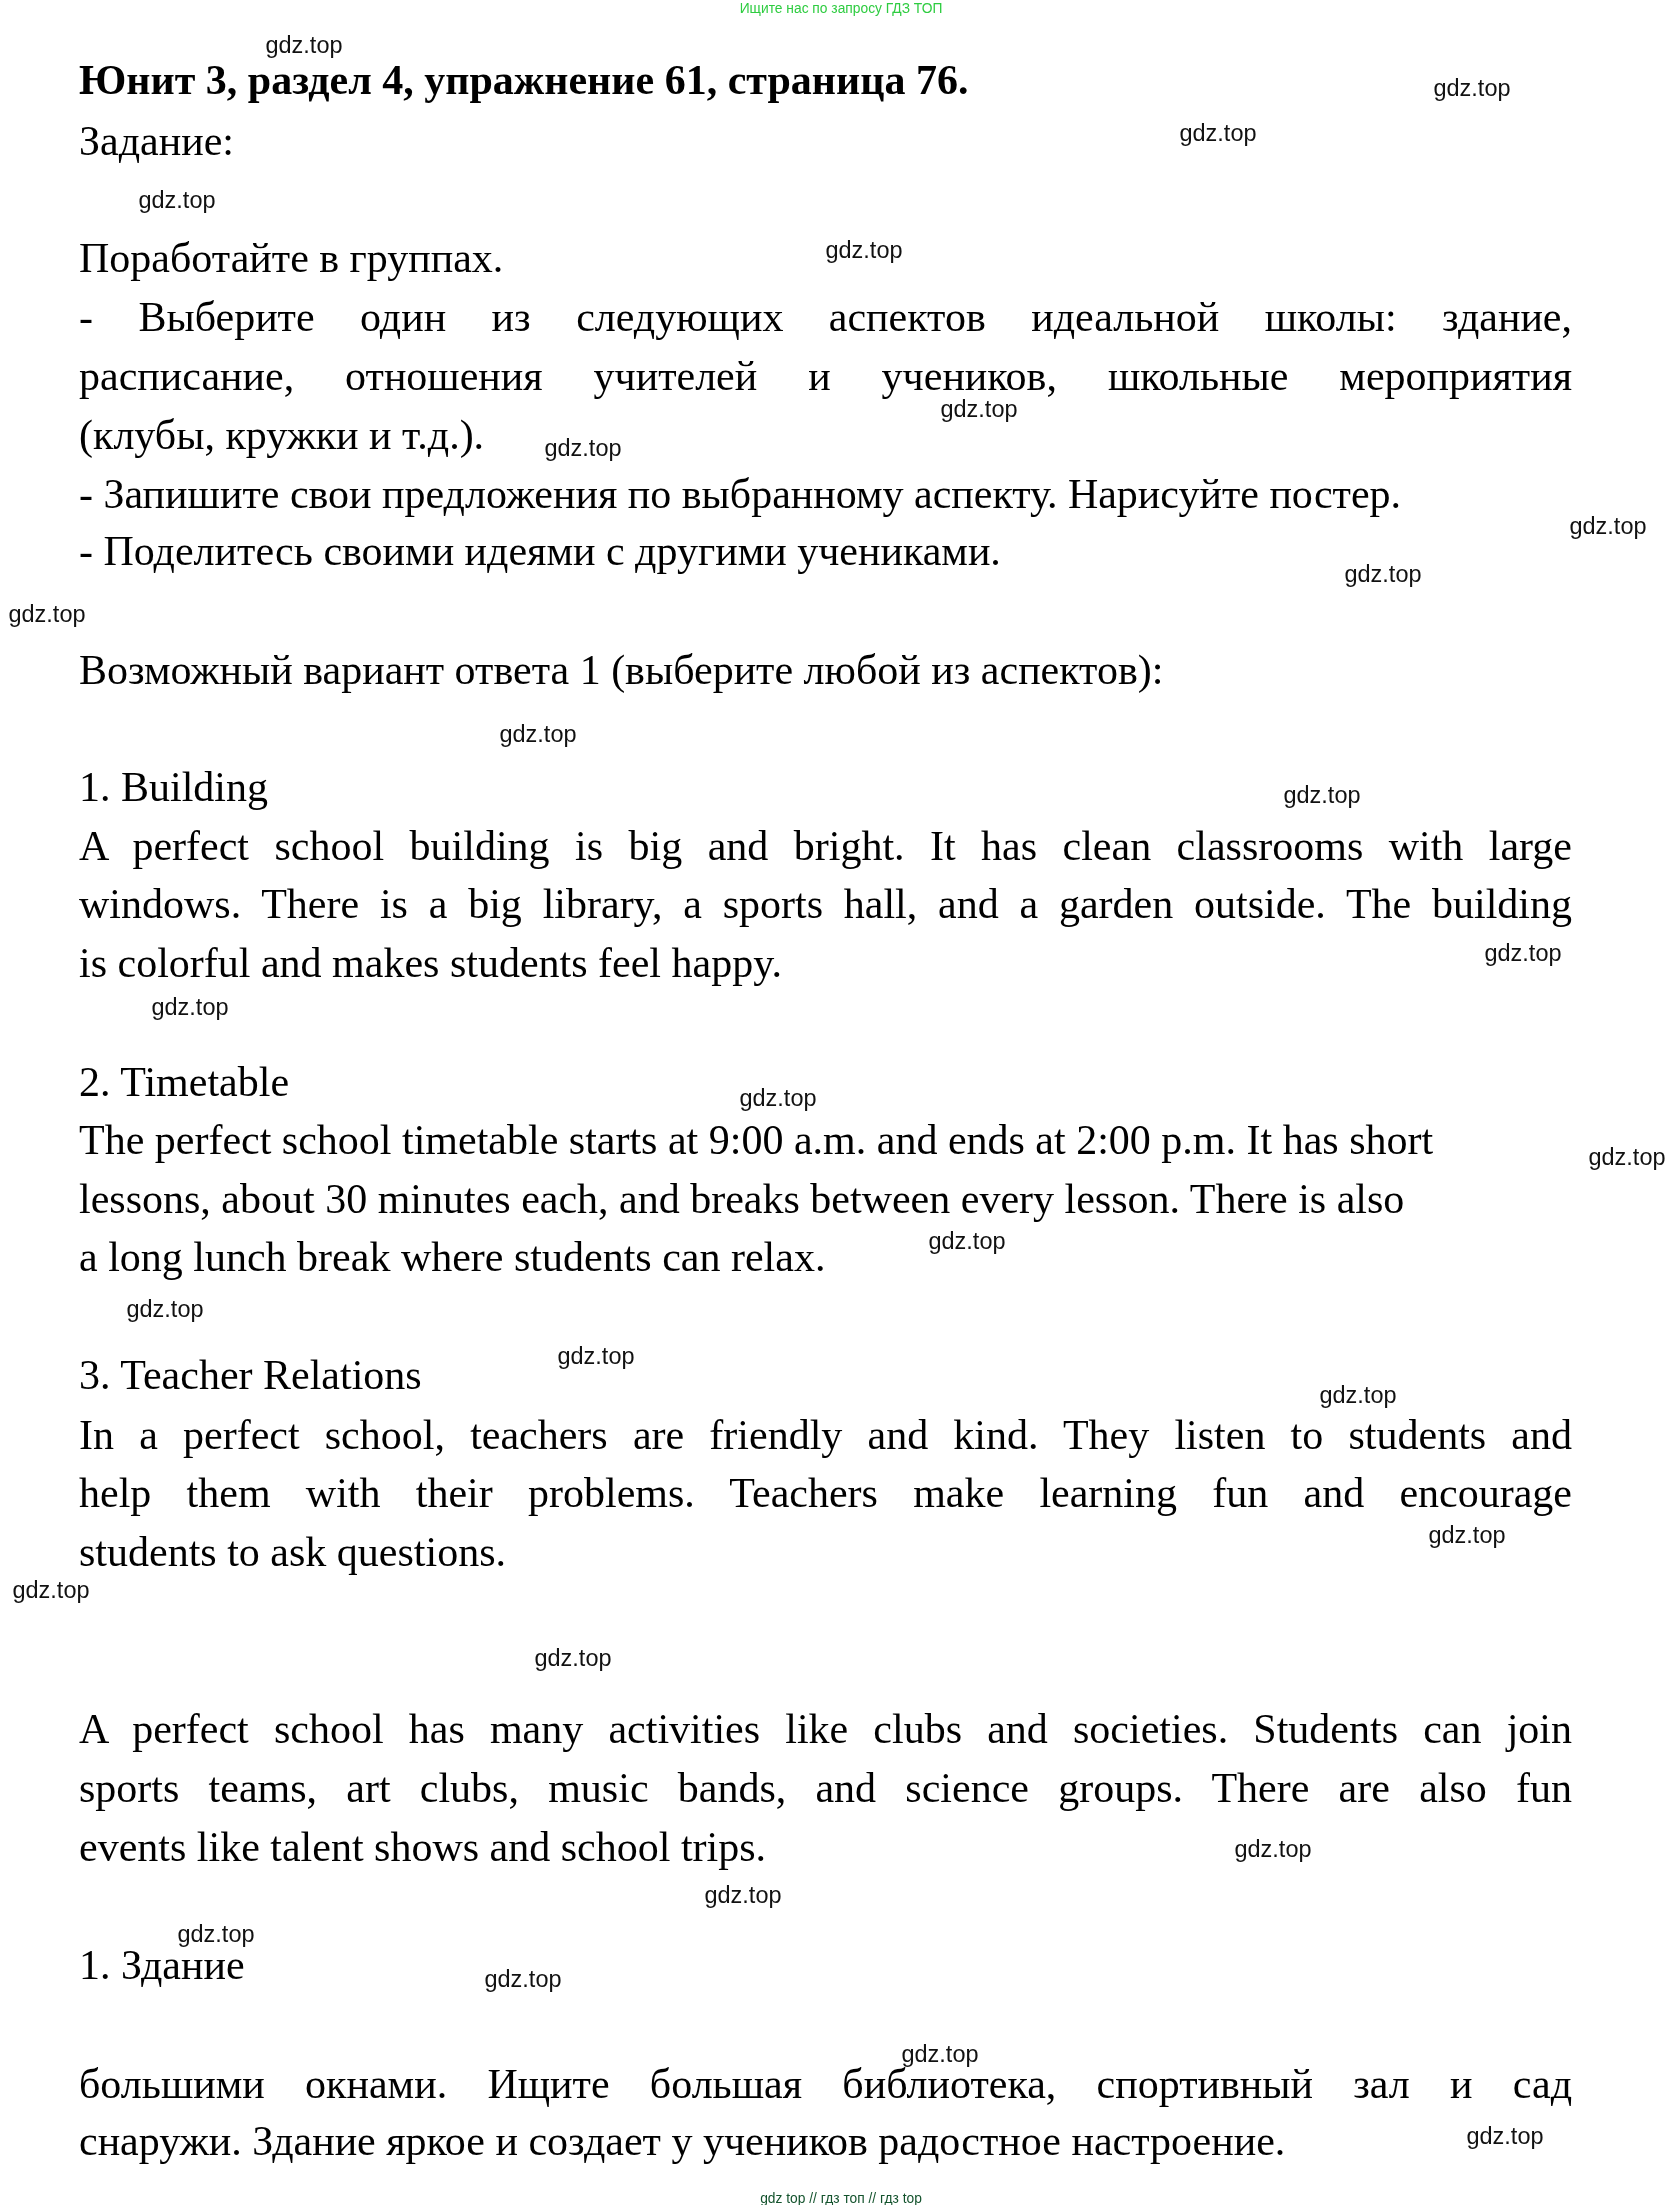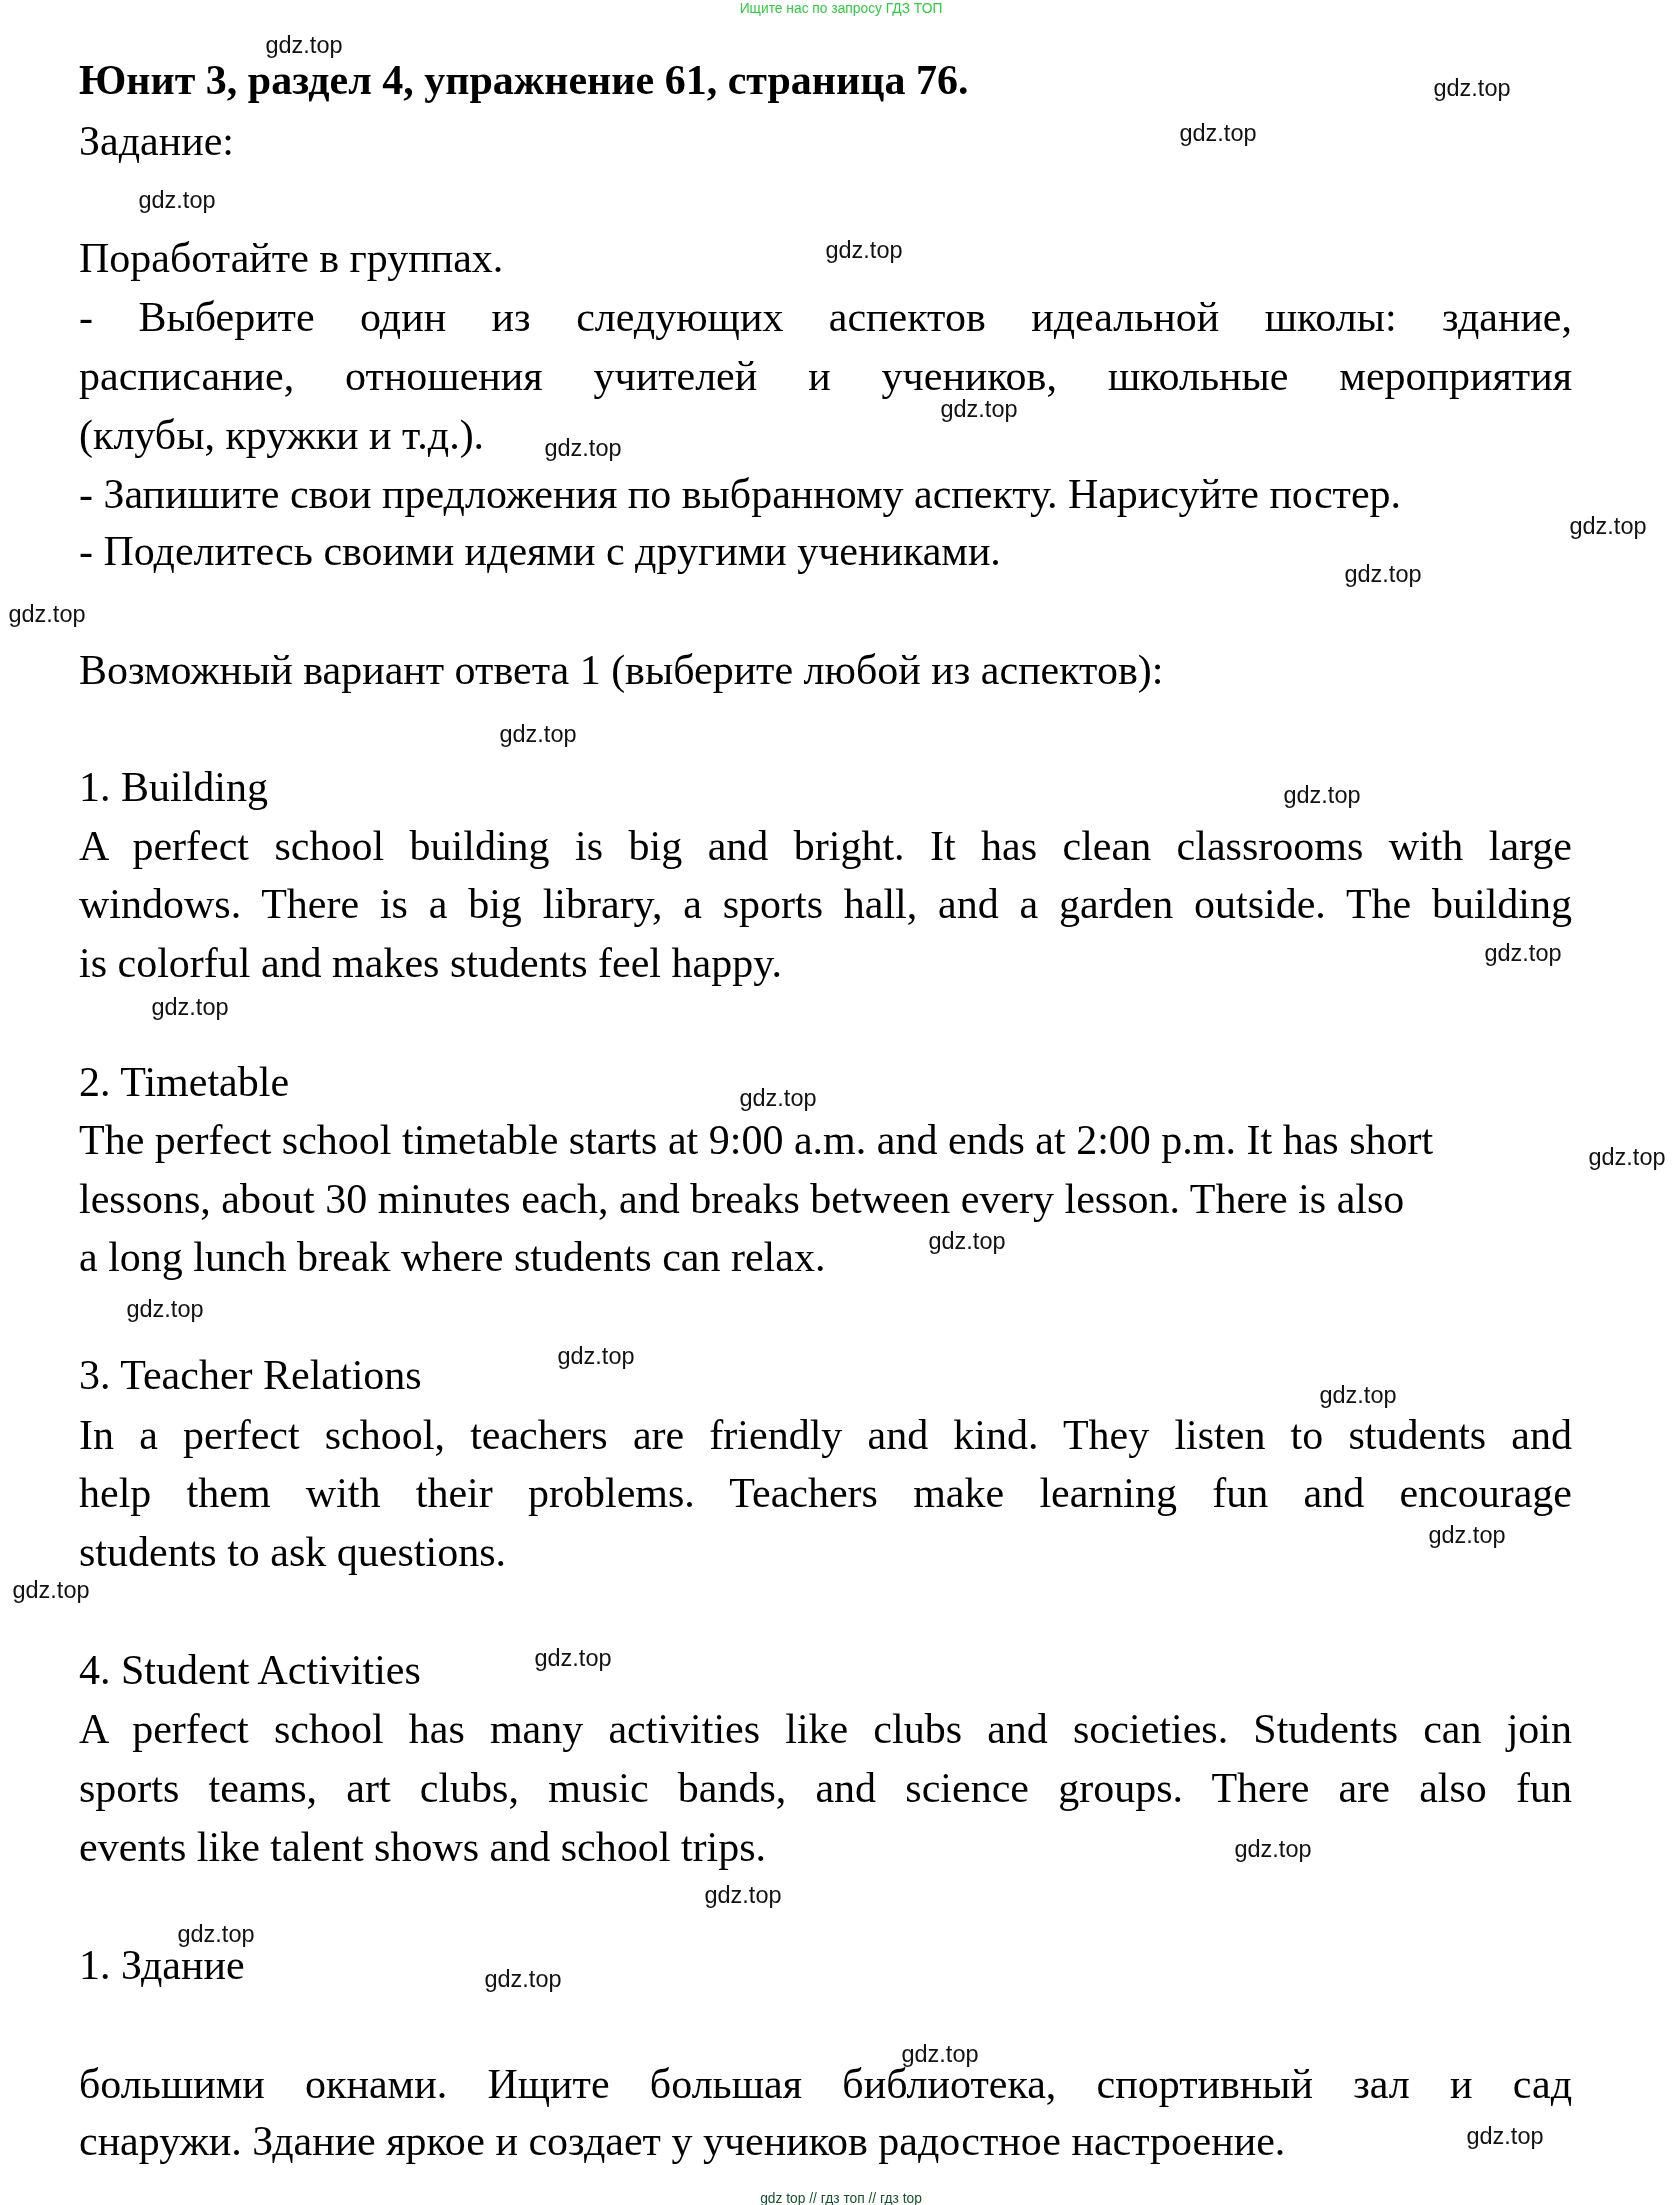"4. Student Activities" div.line { html: <div>4. Student Activities</div> -> none }
